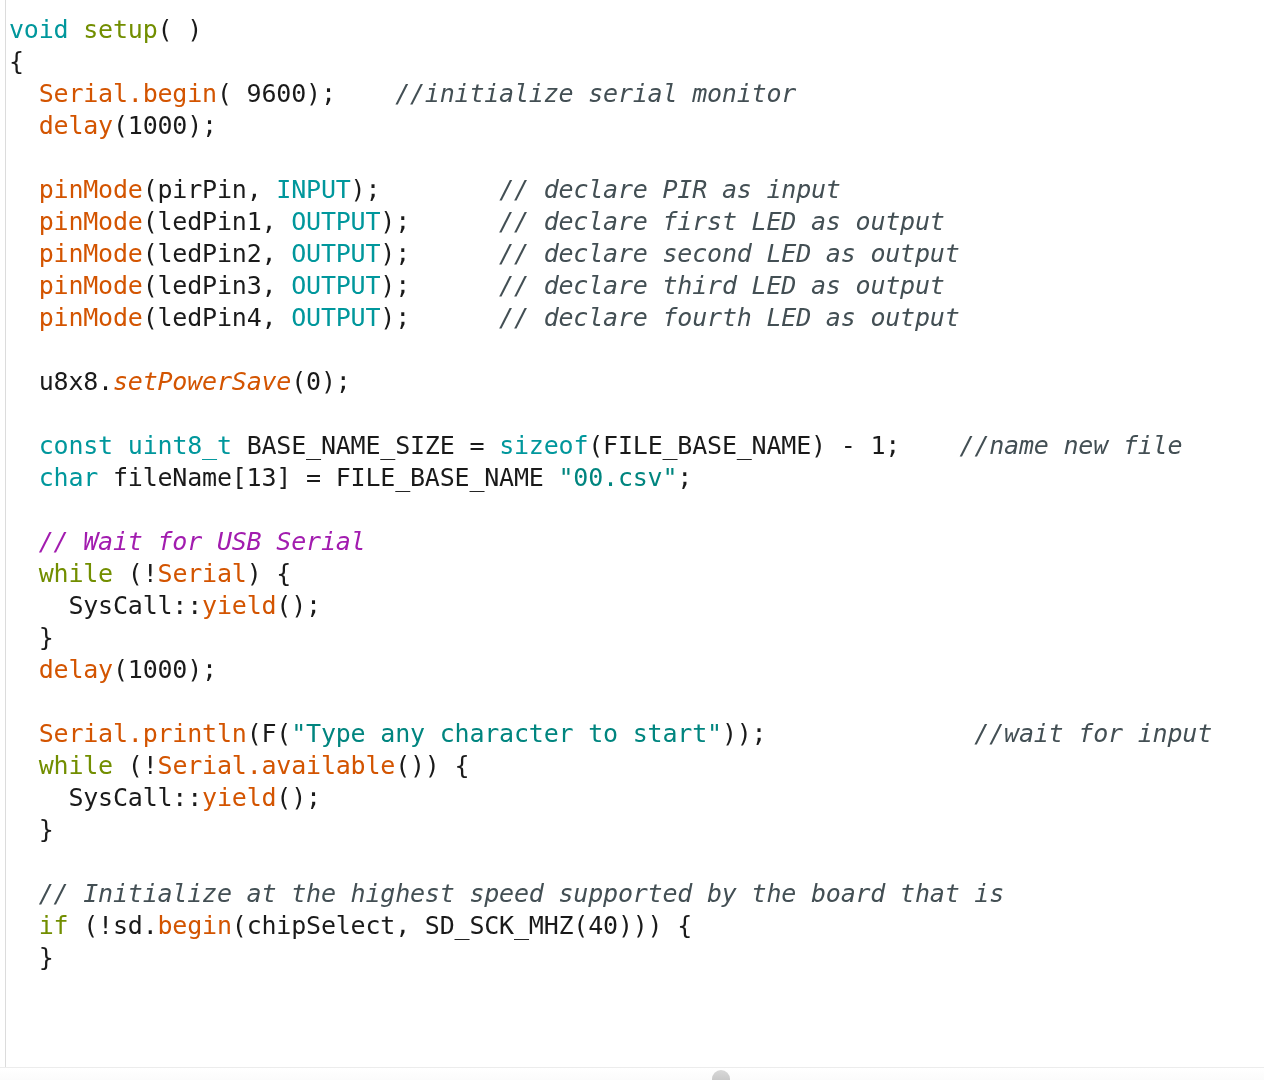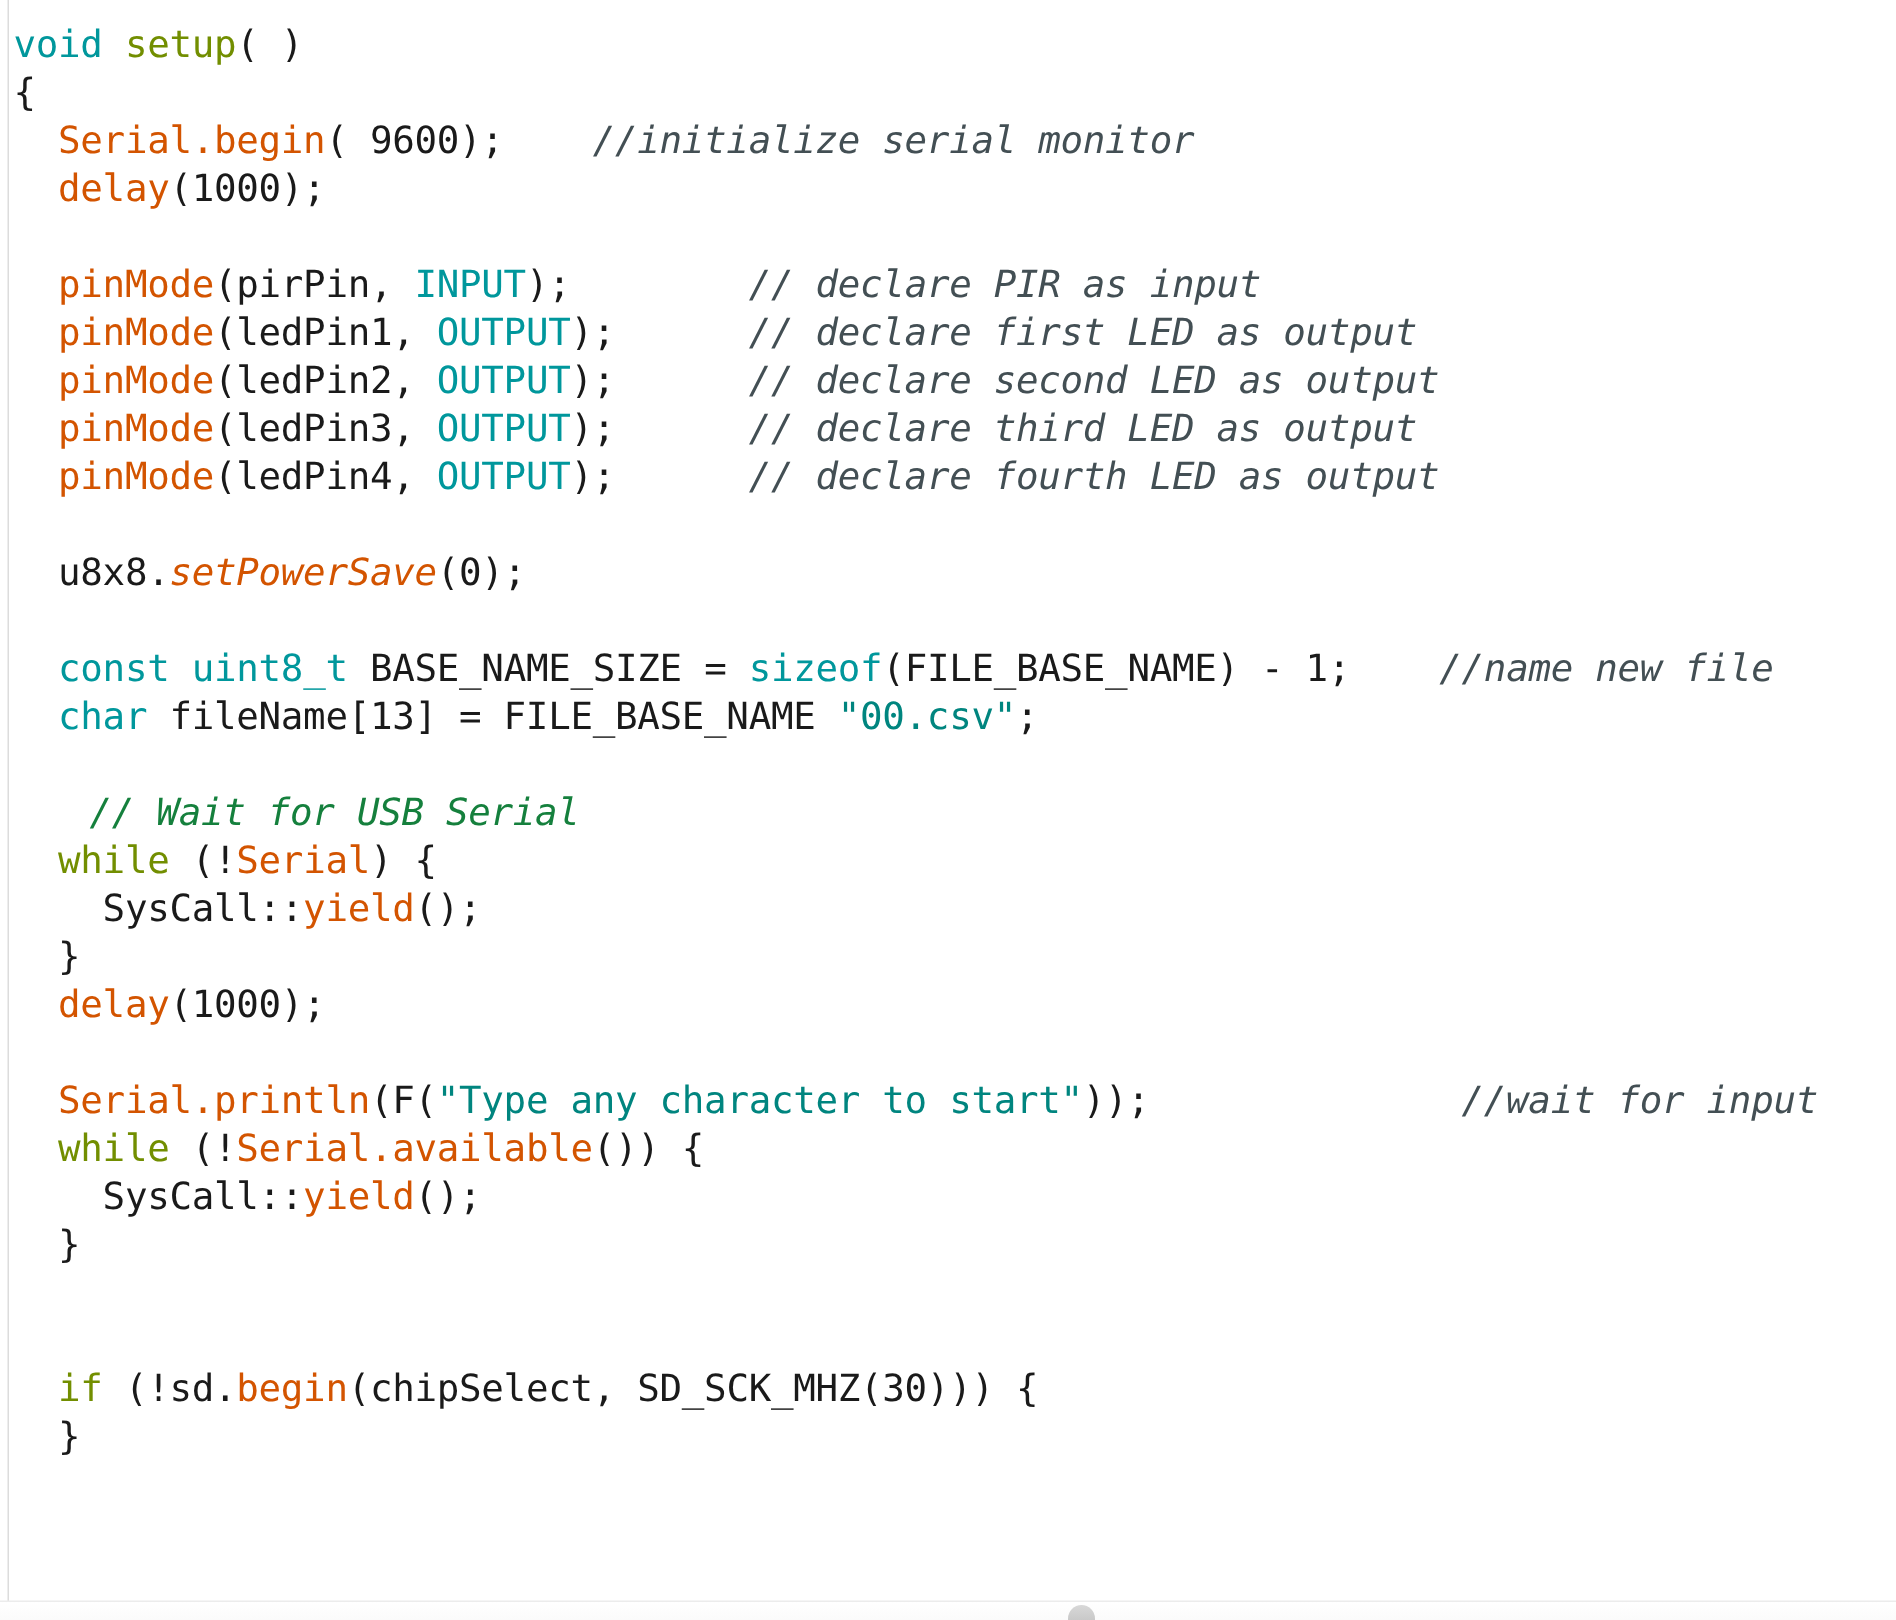"// Wait for USB Serial" span.tok-comment { color: #15803d -> #a21caf; margin-left: 21px -> none }
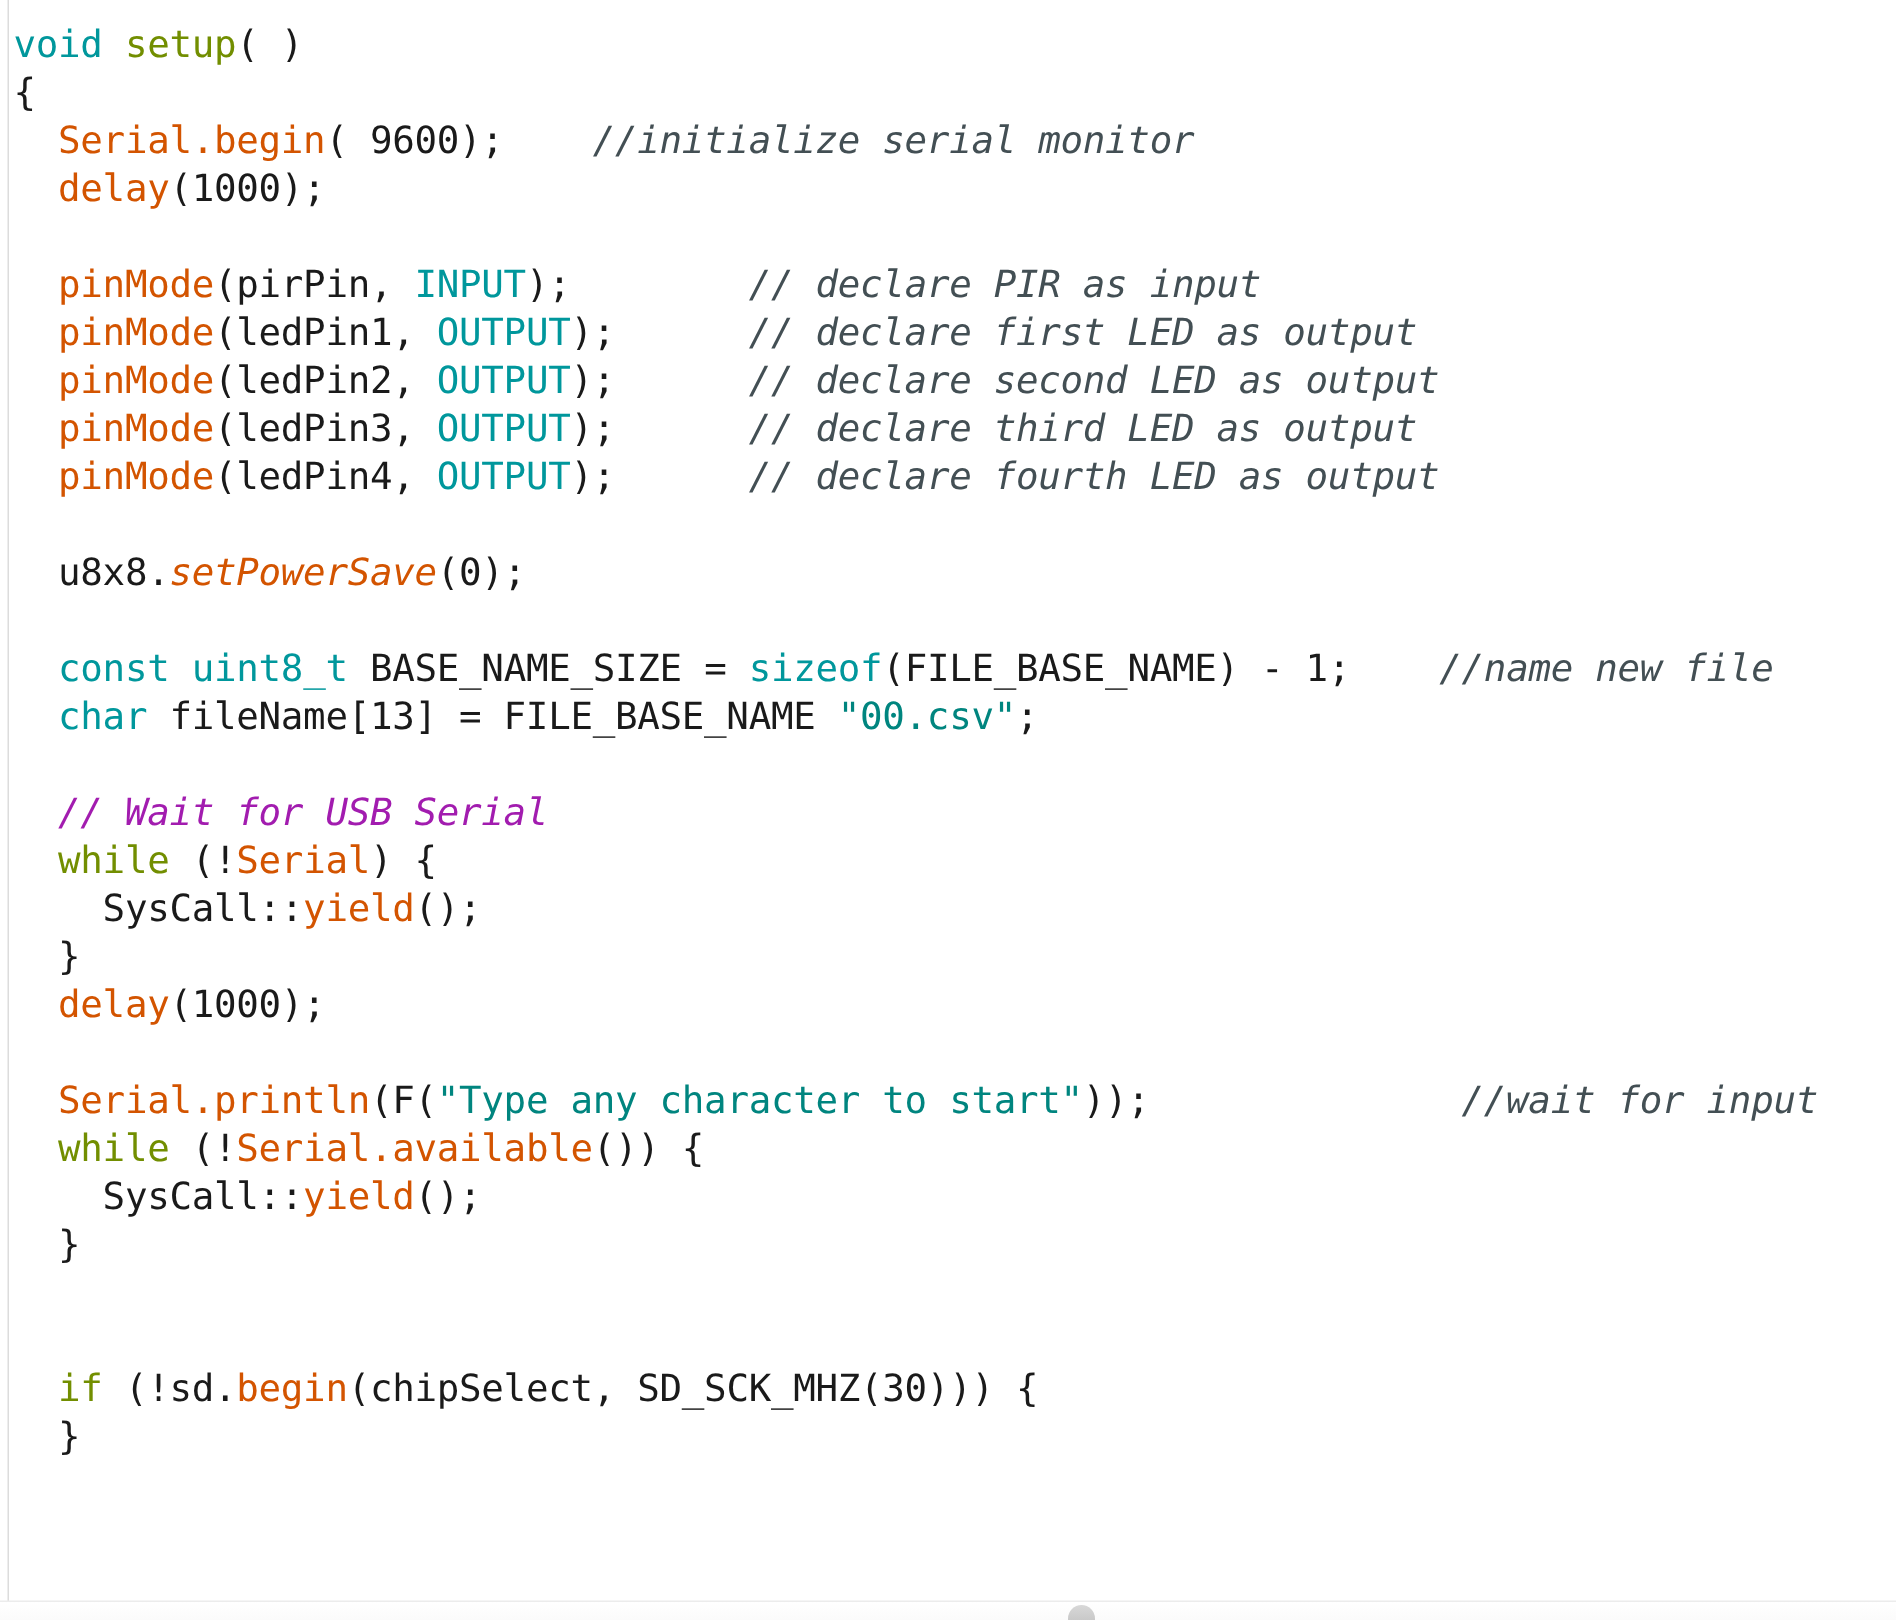"// Initialize at the highest" span.tok-comment { html: none -> <span>// Initialize at the highest speed supported by the board that is</span> }
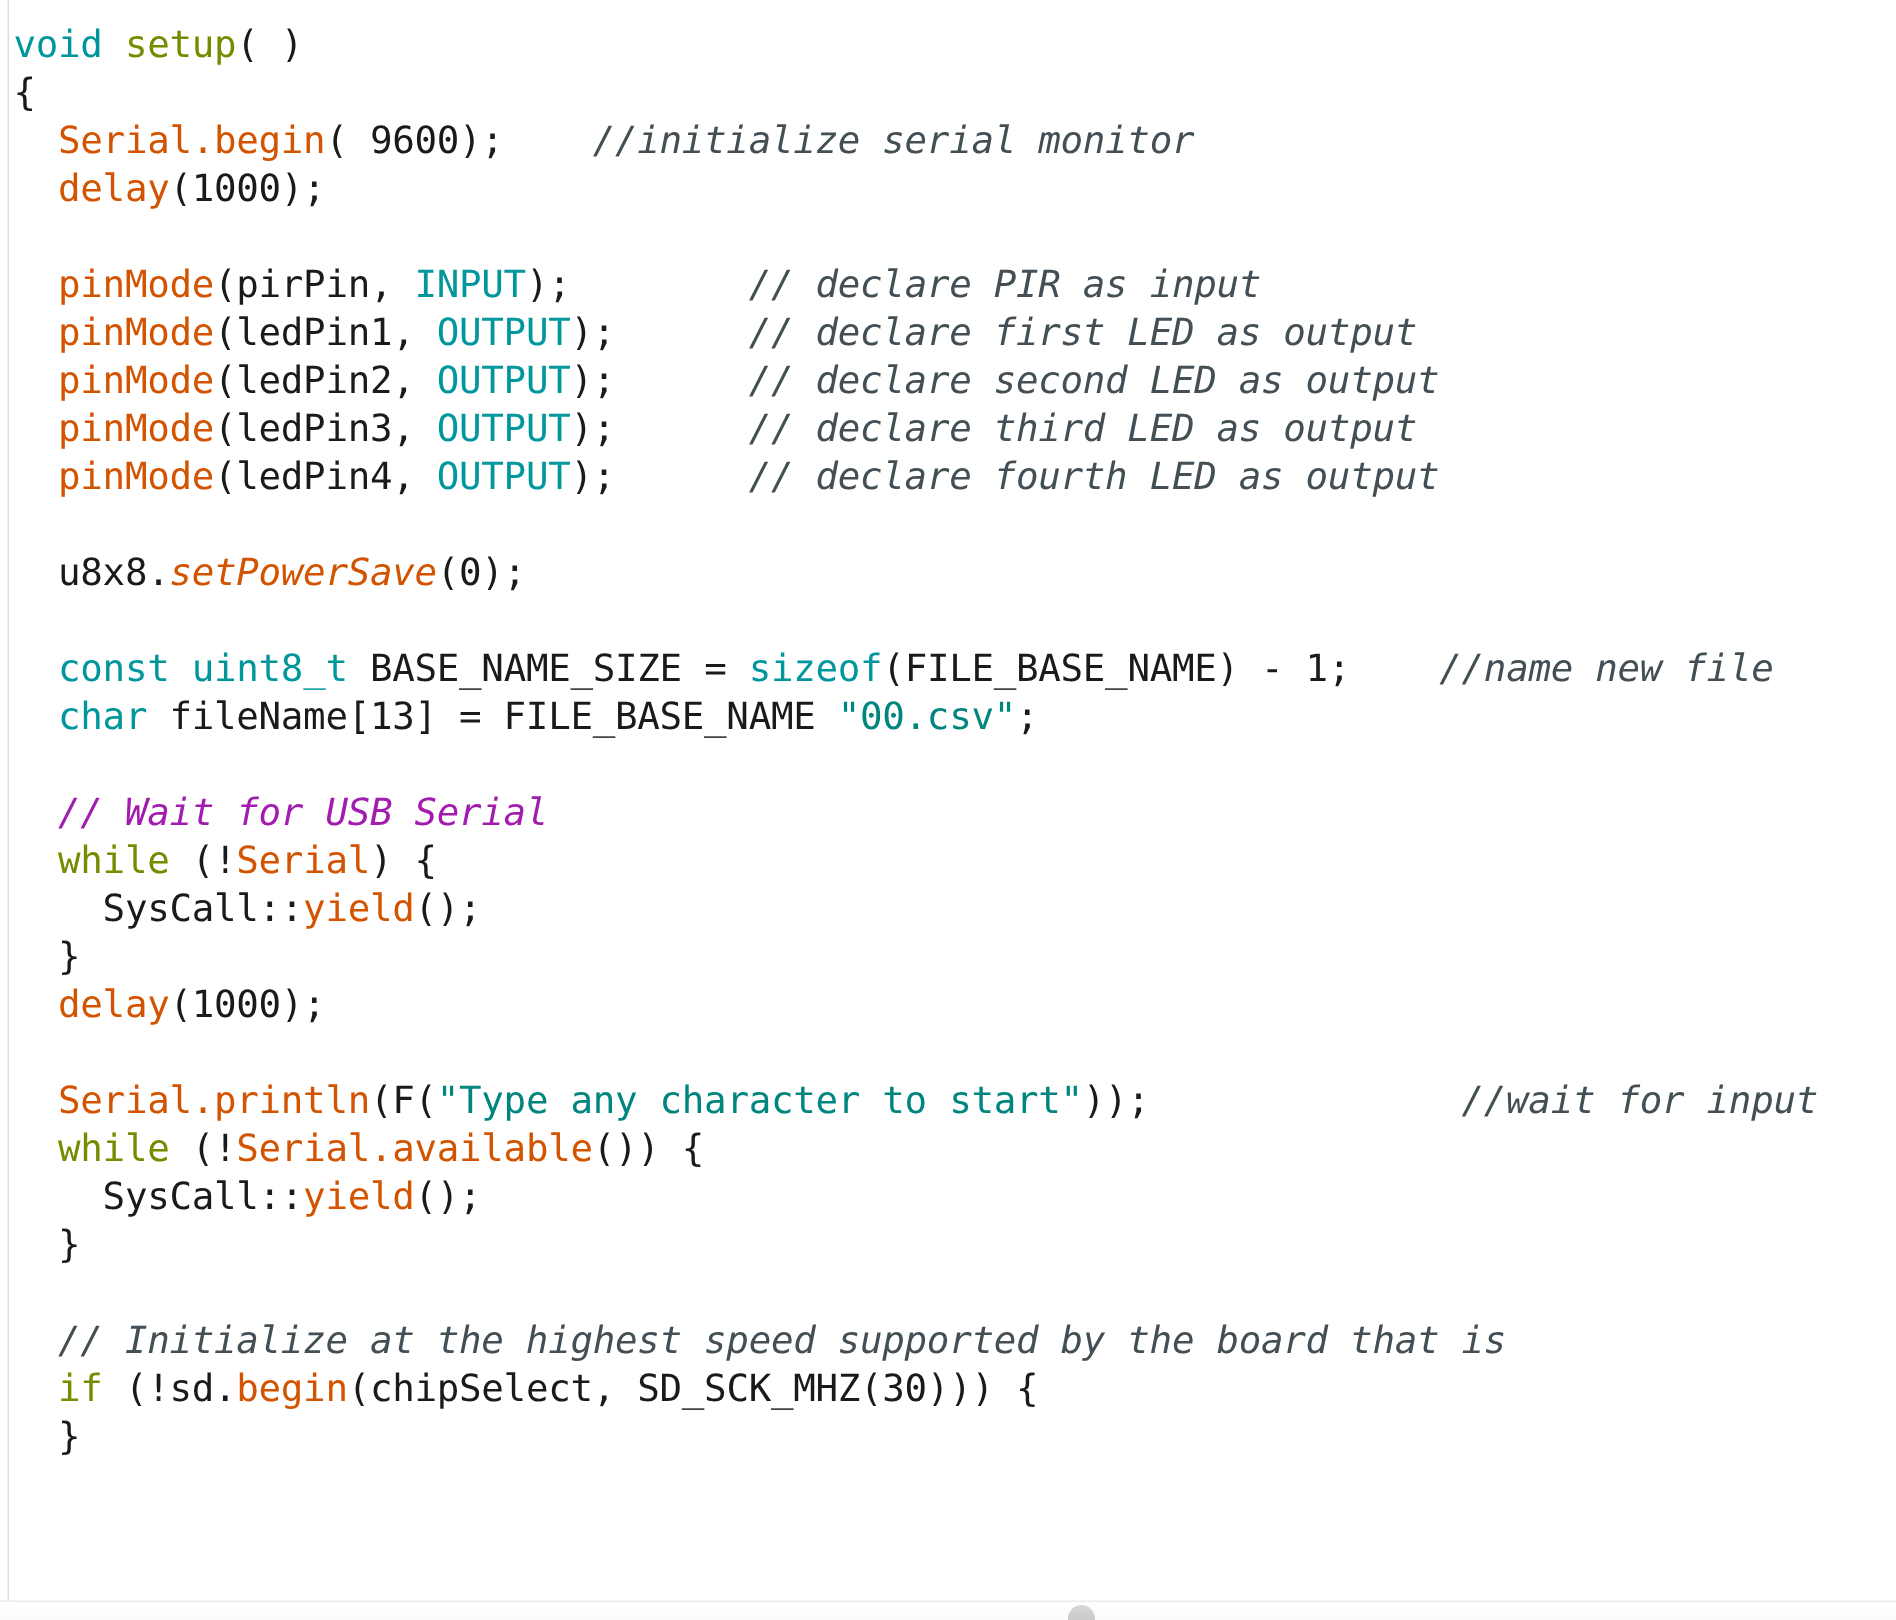"(chipSelect, SD_SCK_MHZ(30))) {" span.tok-plain { text: 30 -> 40 }
